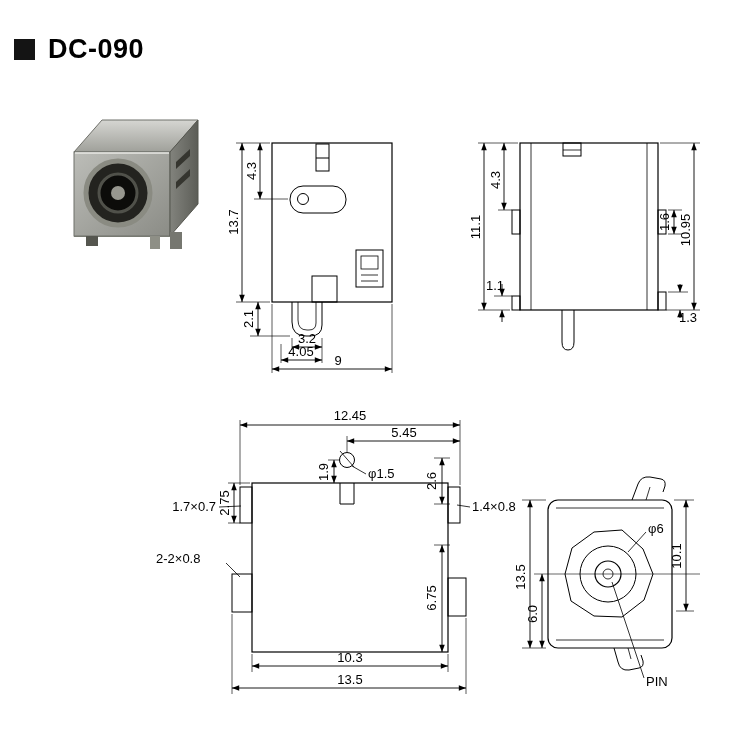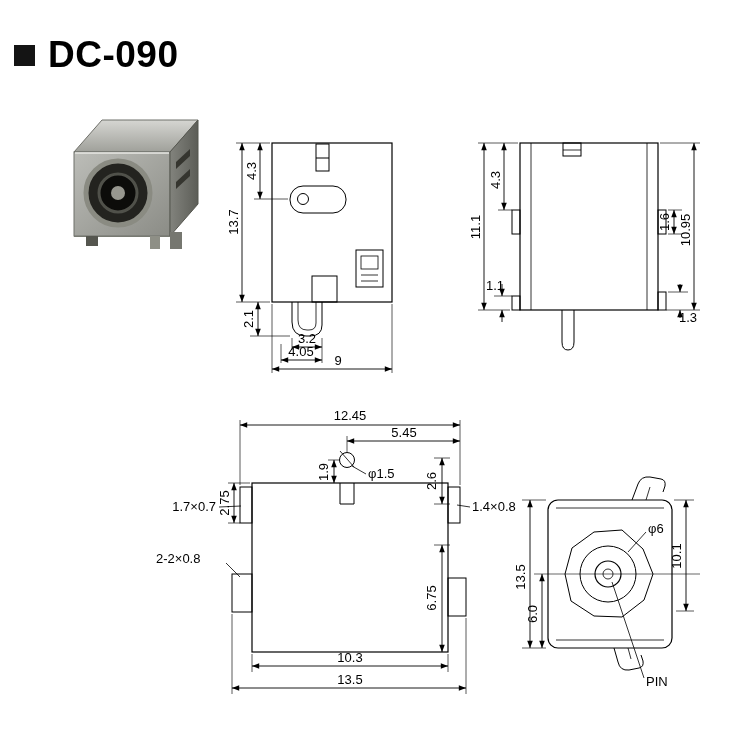"DC-090" .title { font-size: 37px -> 27px }
